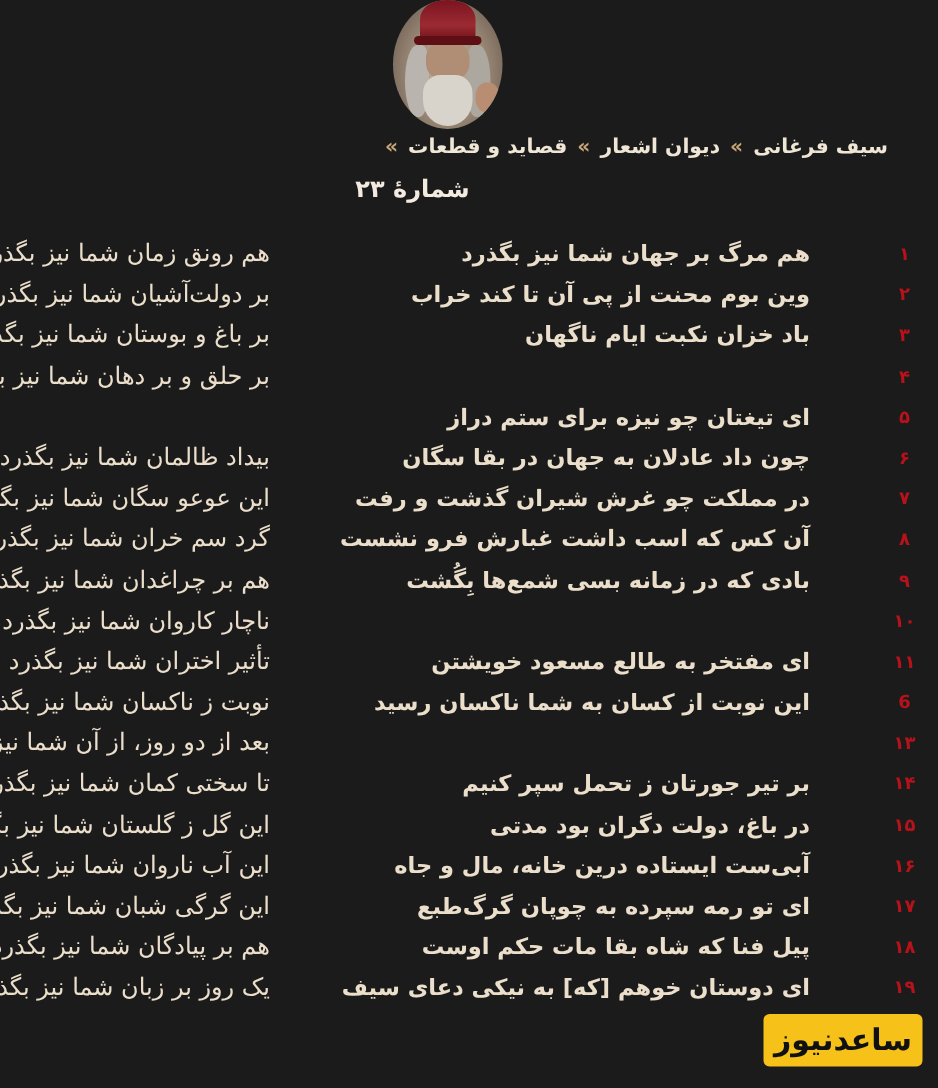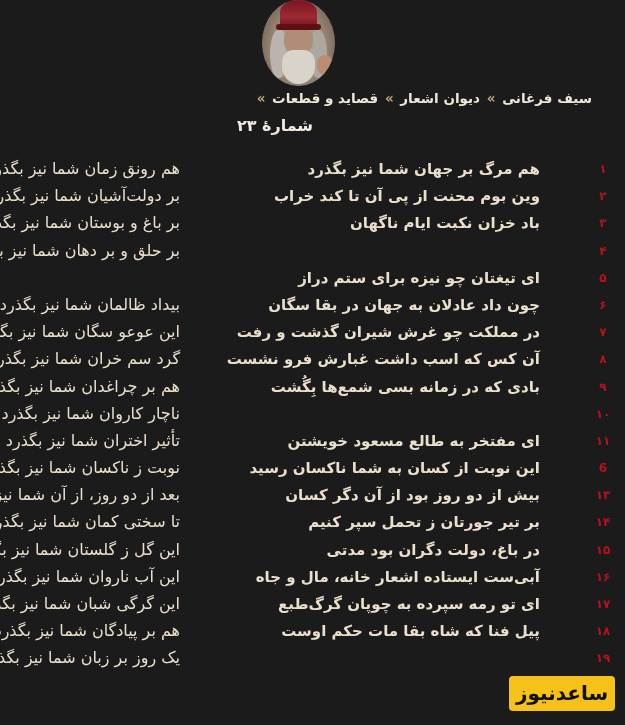"بیش از دو روز بود" span.m1 { html: <span>بیش از دو روز بود از آن دگر کسان</span> -> none }
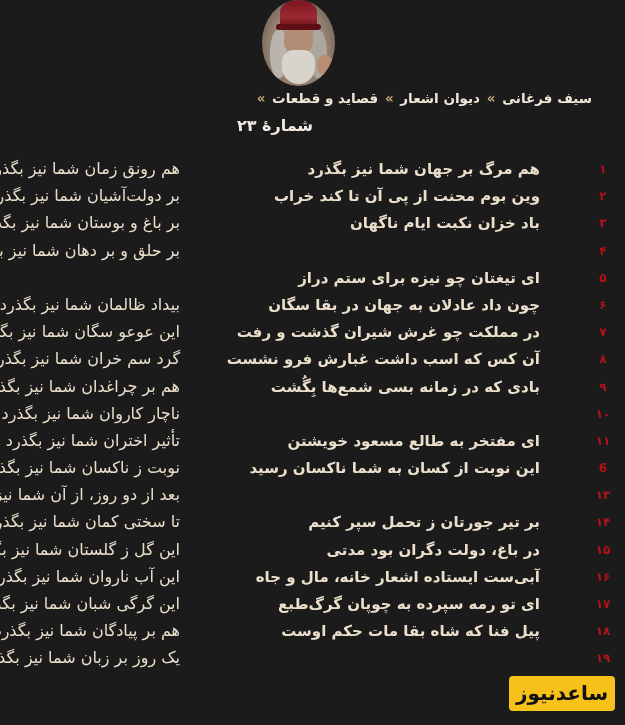"آبی‌ست ایستاده اشعار خانه، مال" span.m1 { text: اشعار -> درین }
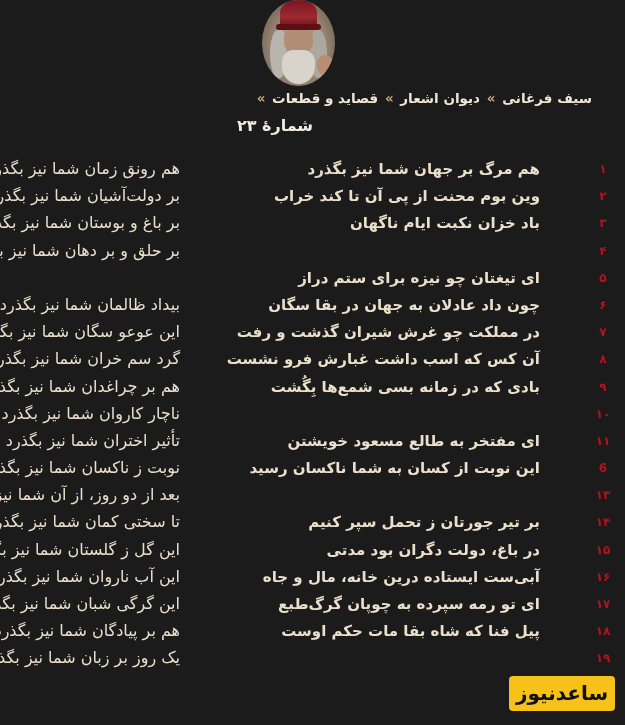"ای دوستان خوهم [که] به" span.m1 { html: none -> <span>ای دوستان خوهم [که] به نیکی دعای سیف</span> }
